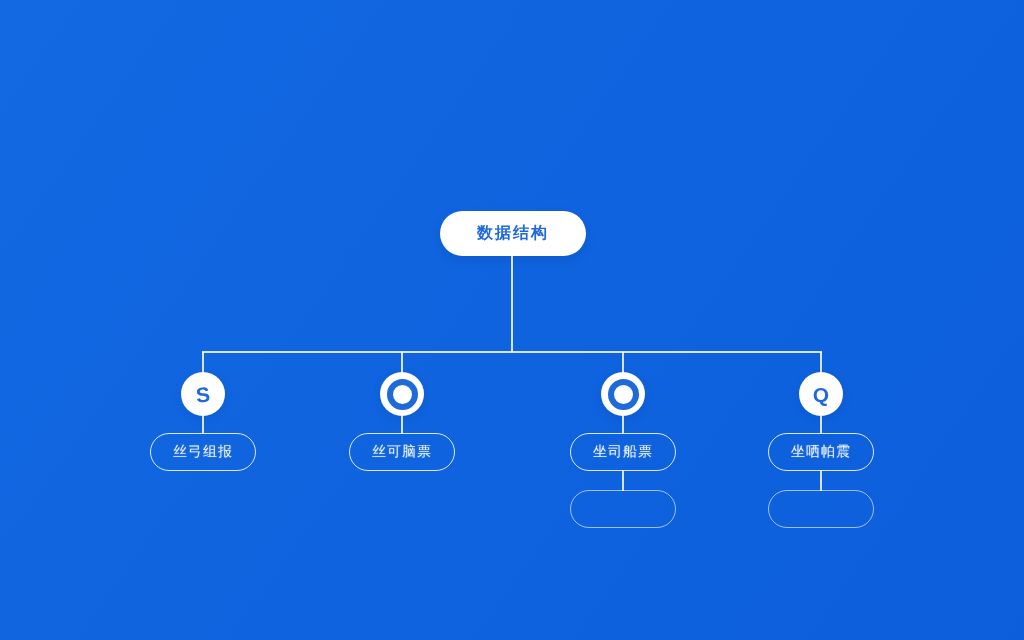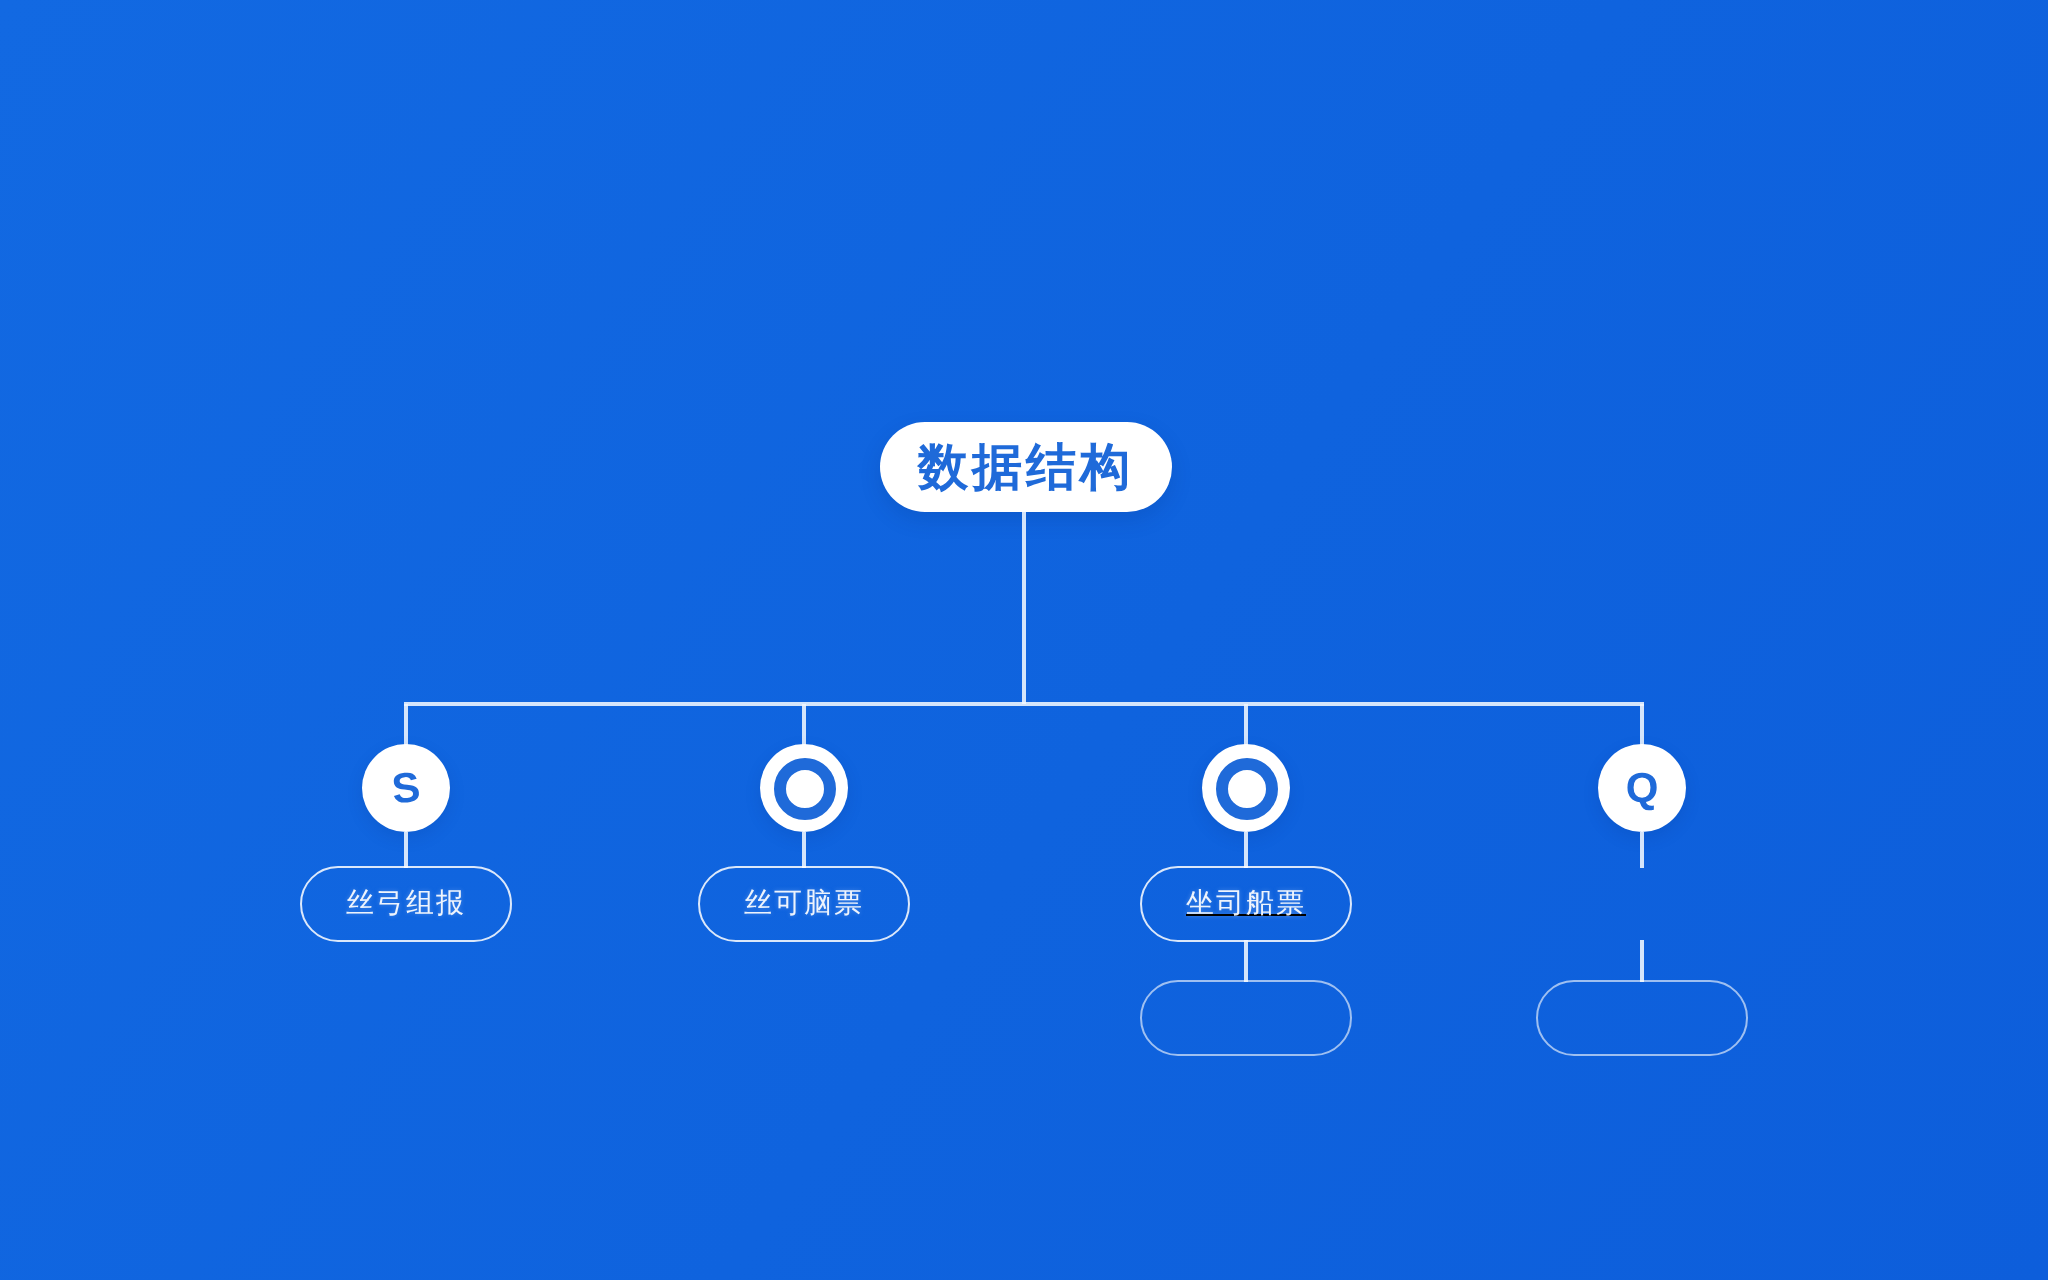"数据结构" .root-label { font-size: 25px -> 16px }
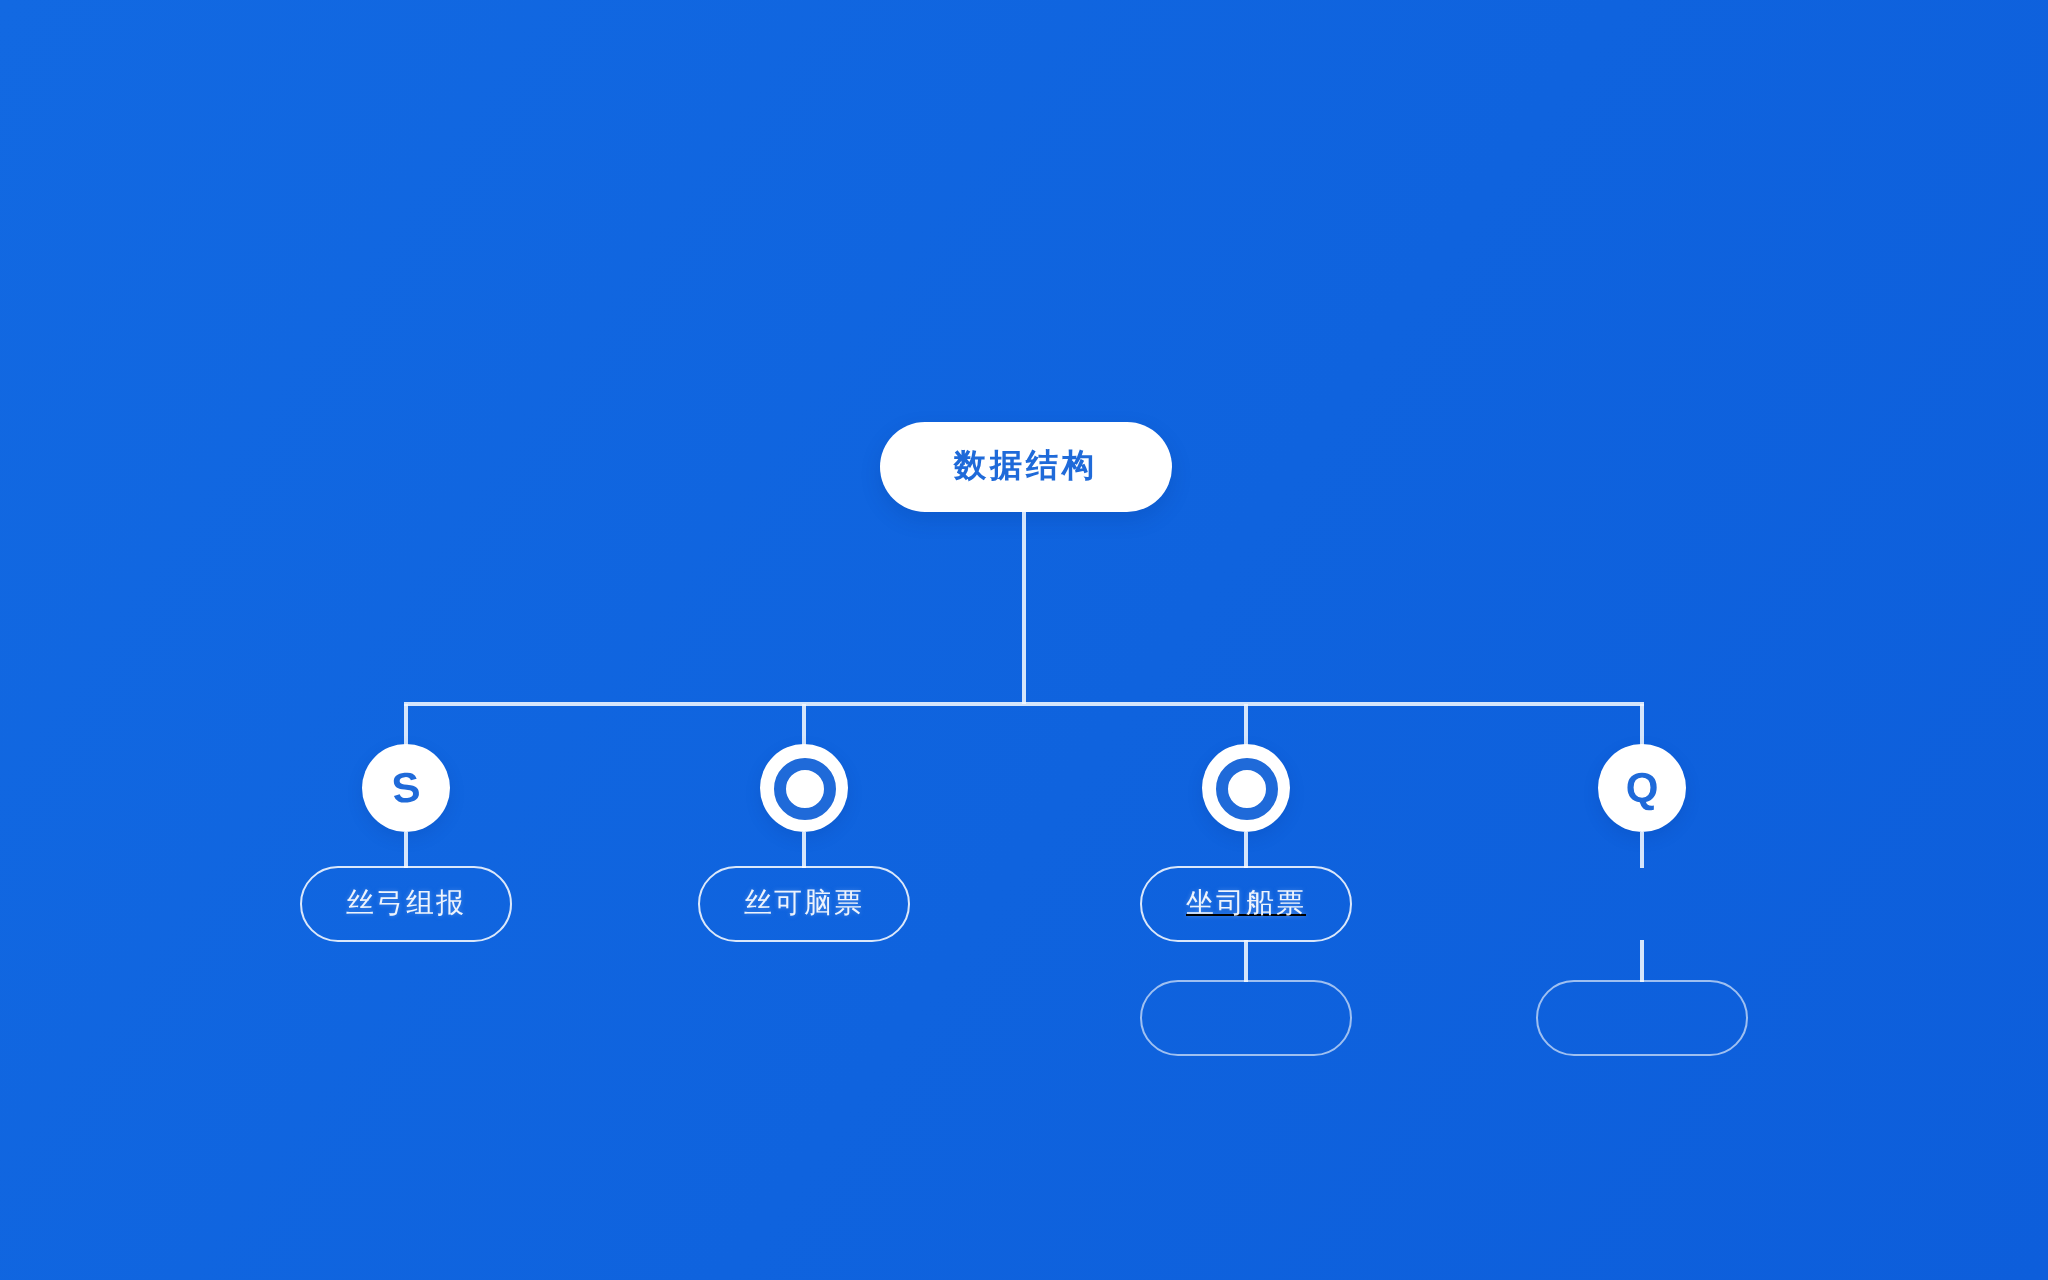"坐司船票" div.pill { text-decoration: underline -> none }
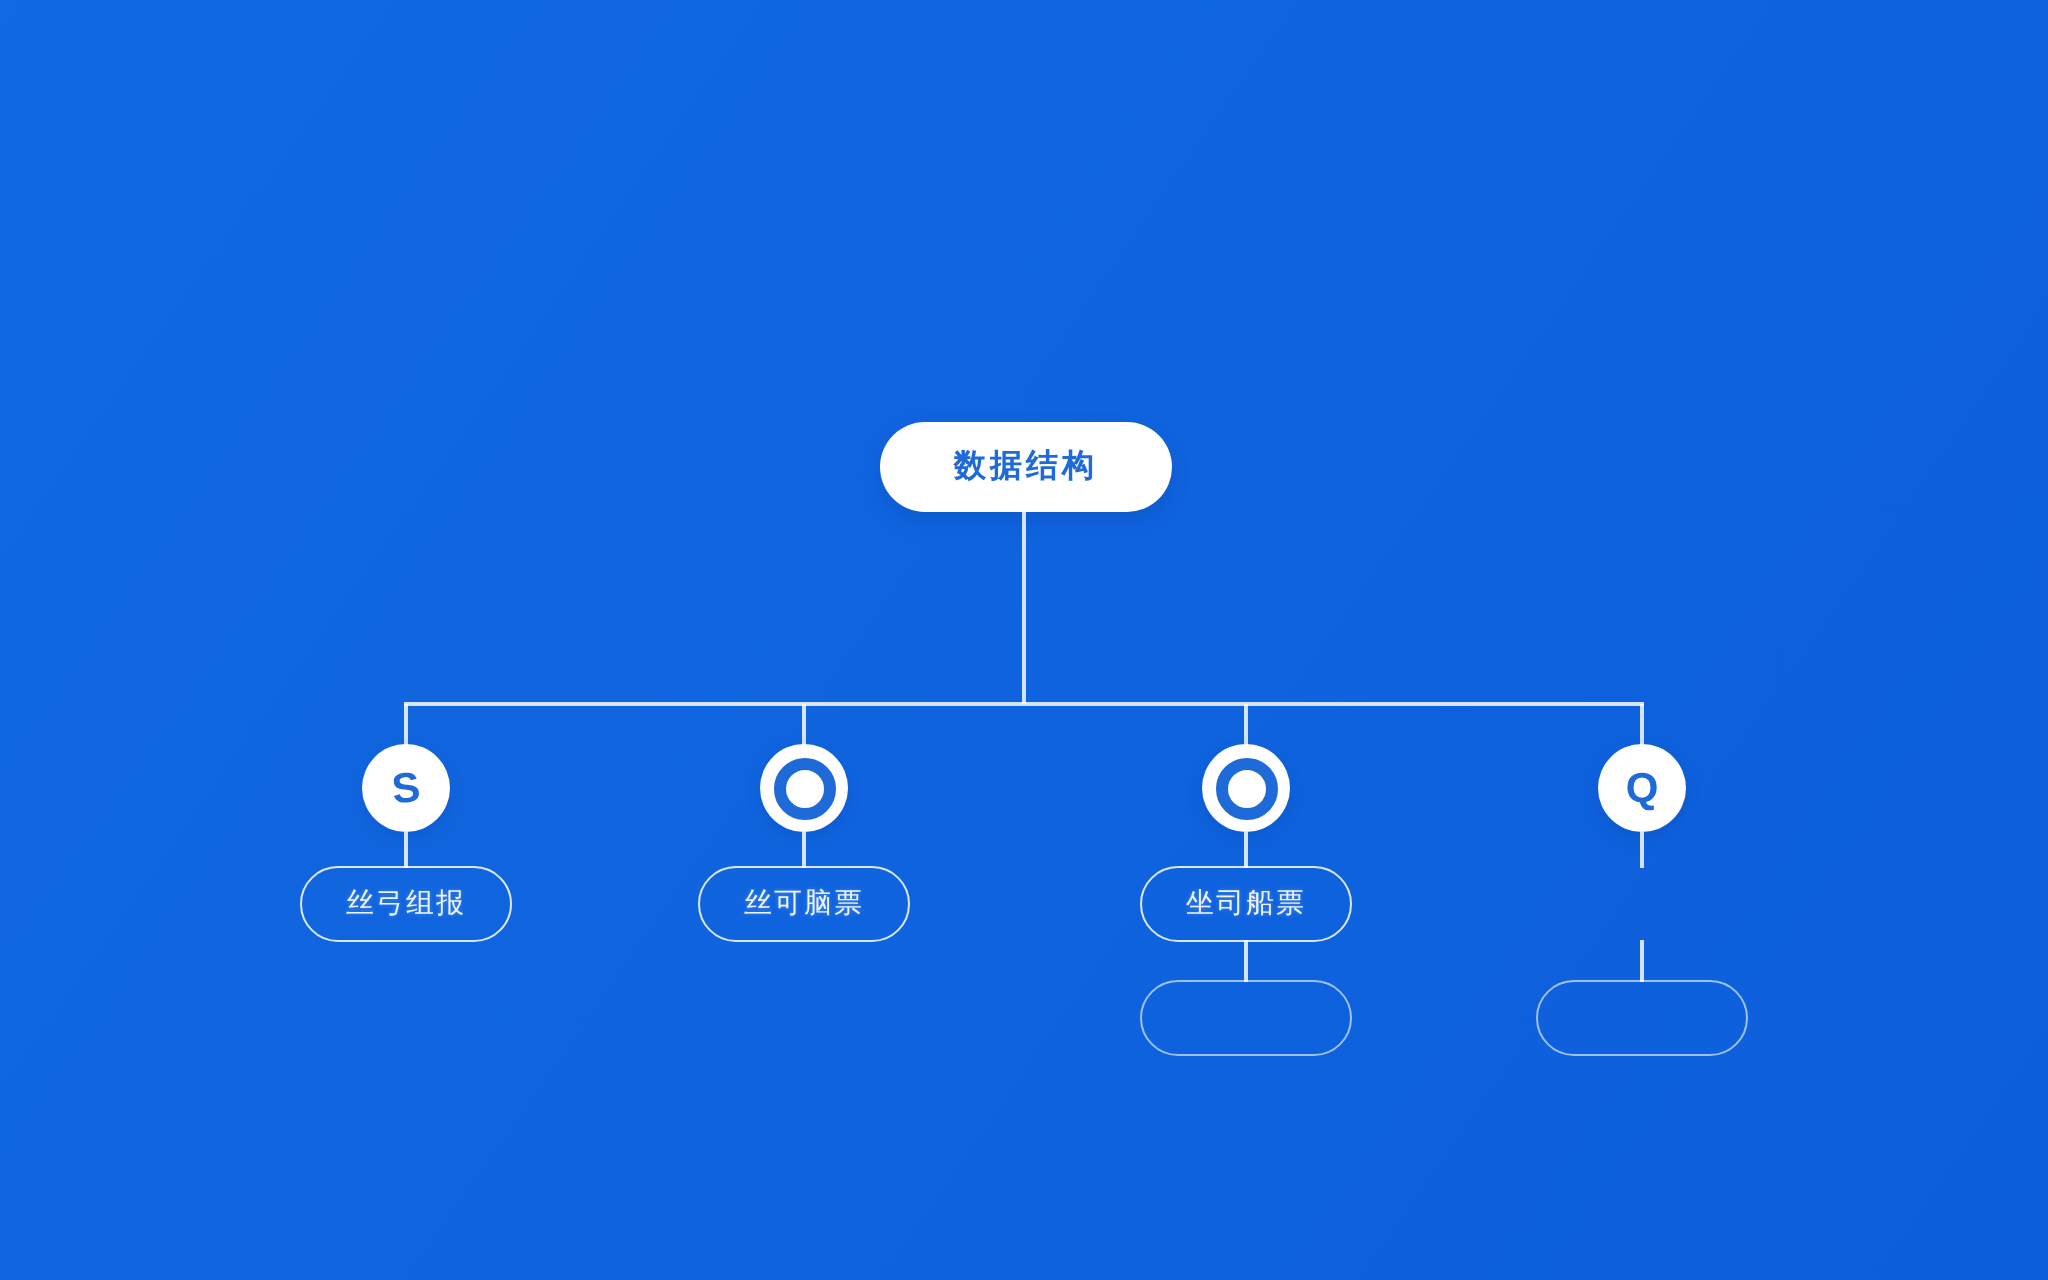"坐哂帕震" div.pill { html: none -> <div> <span>坐哂帕震</span> </div> }
